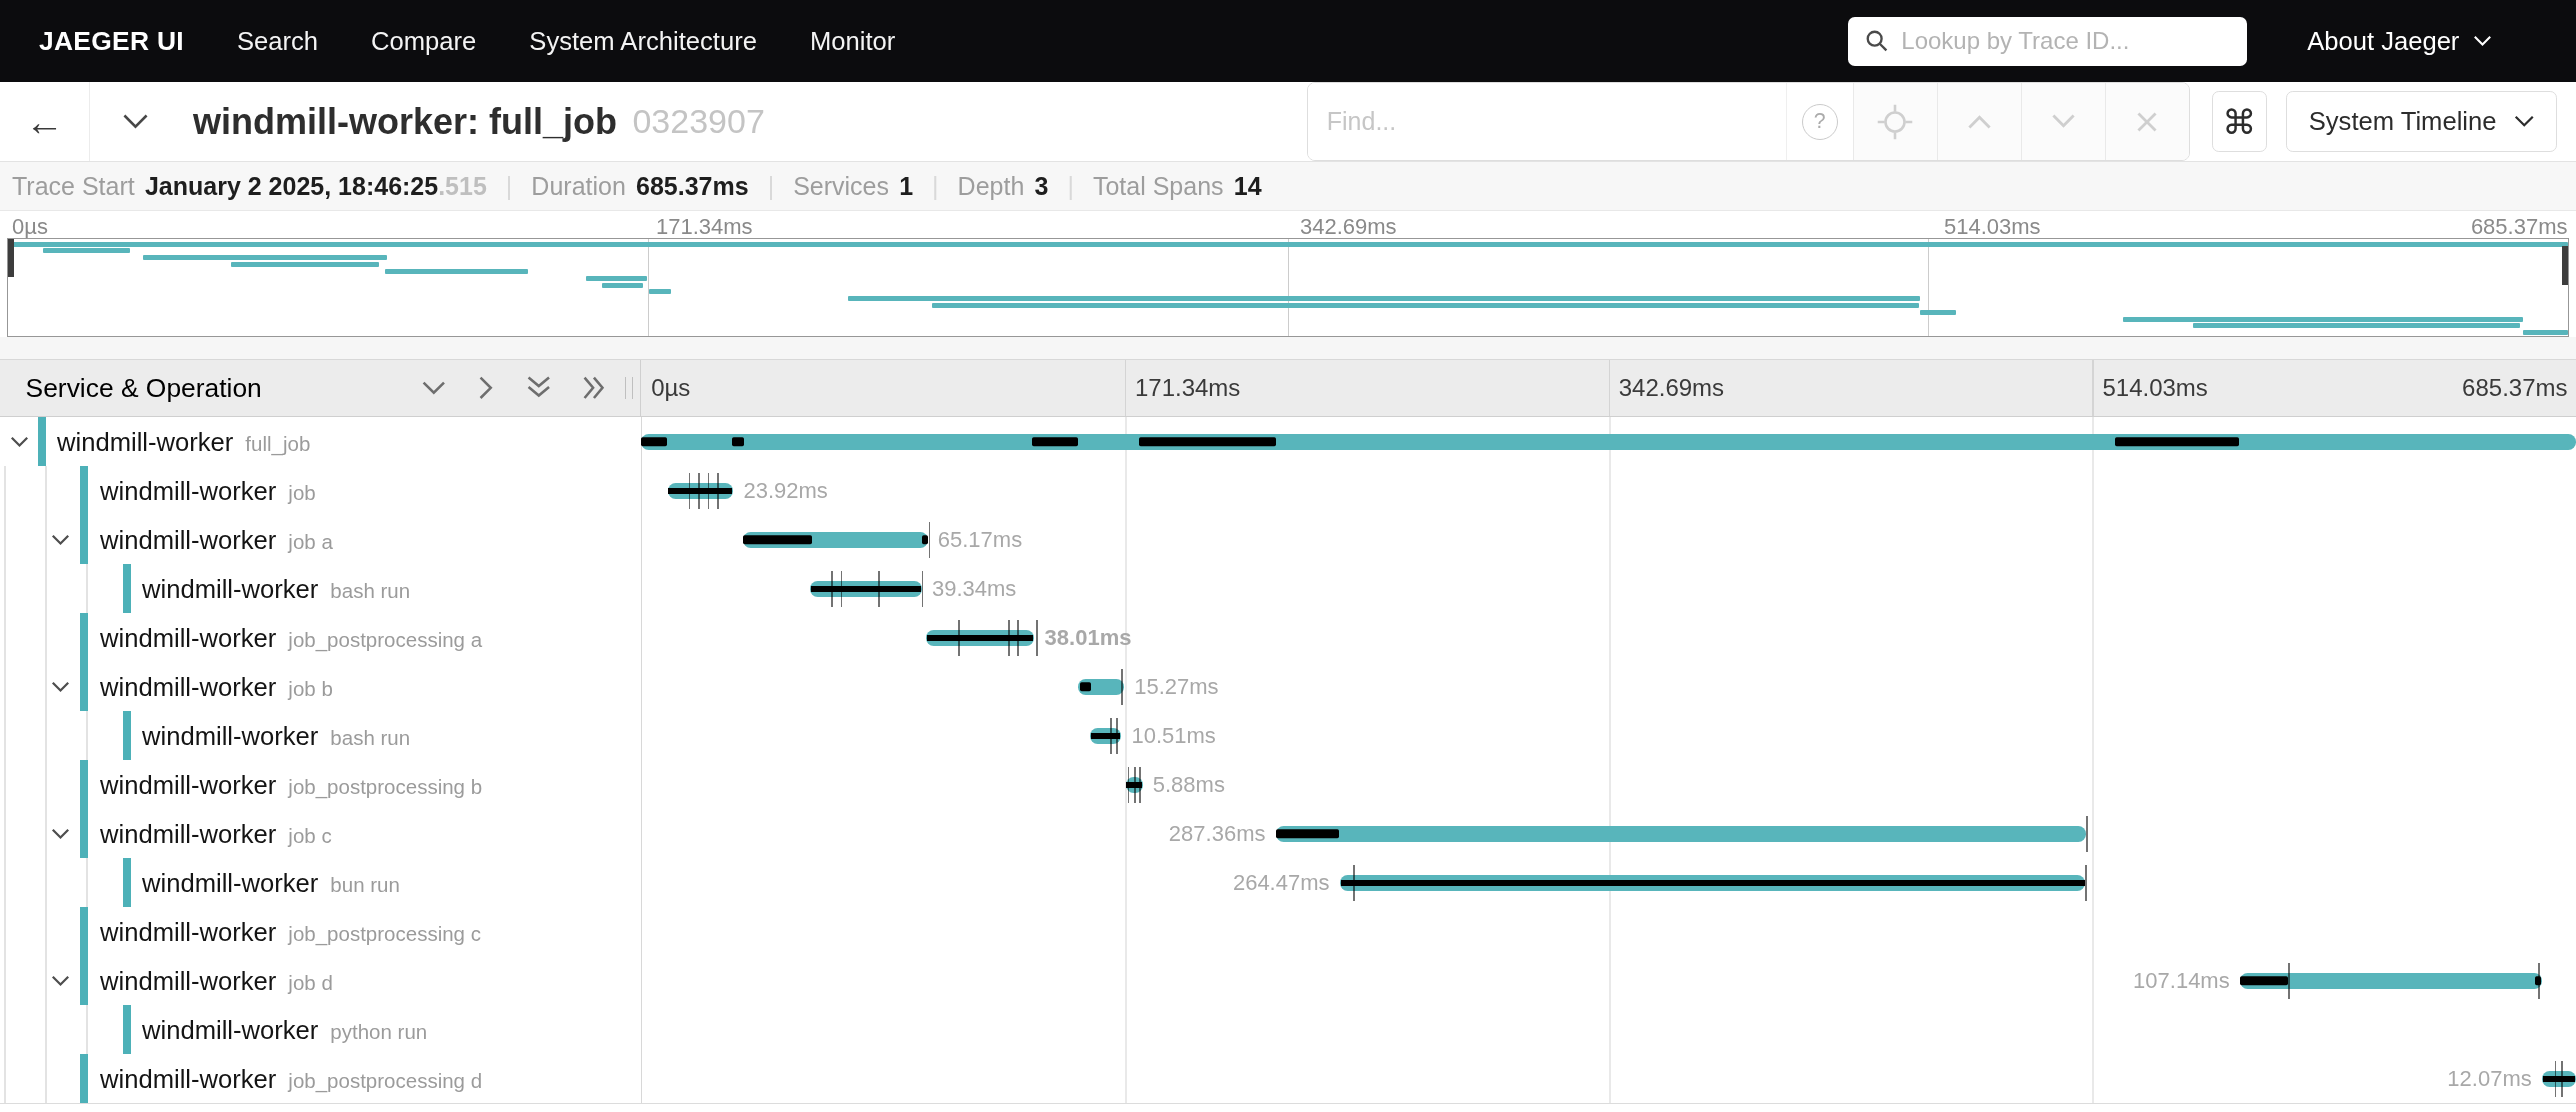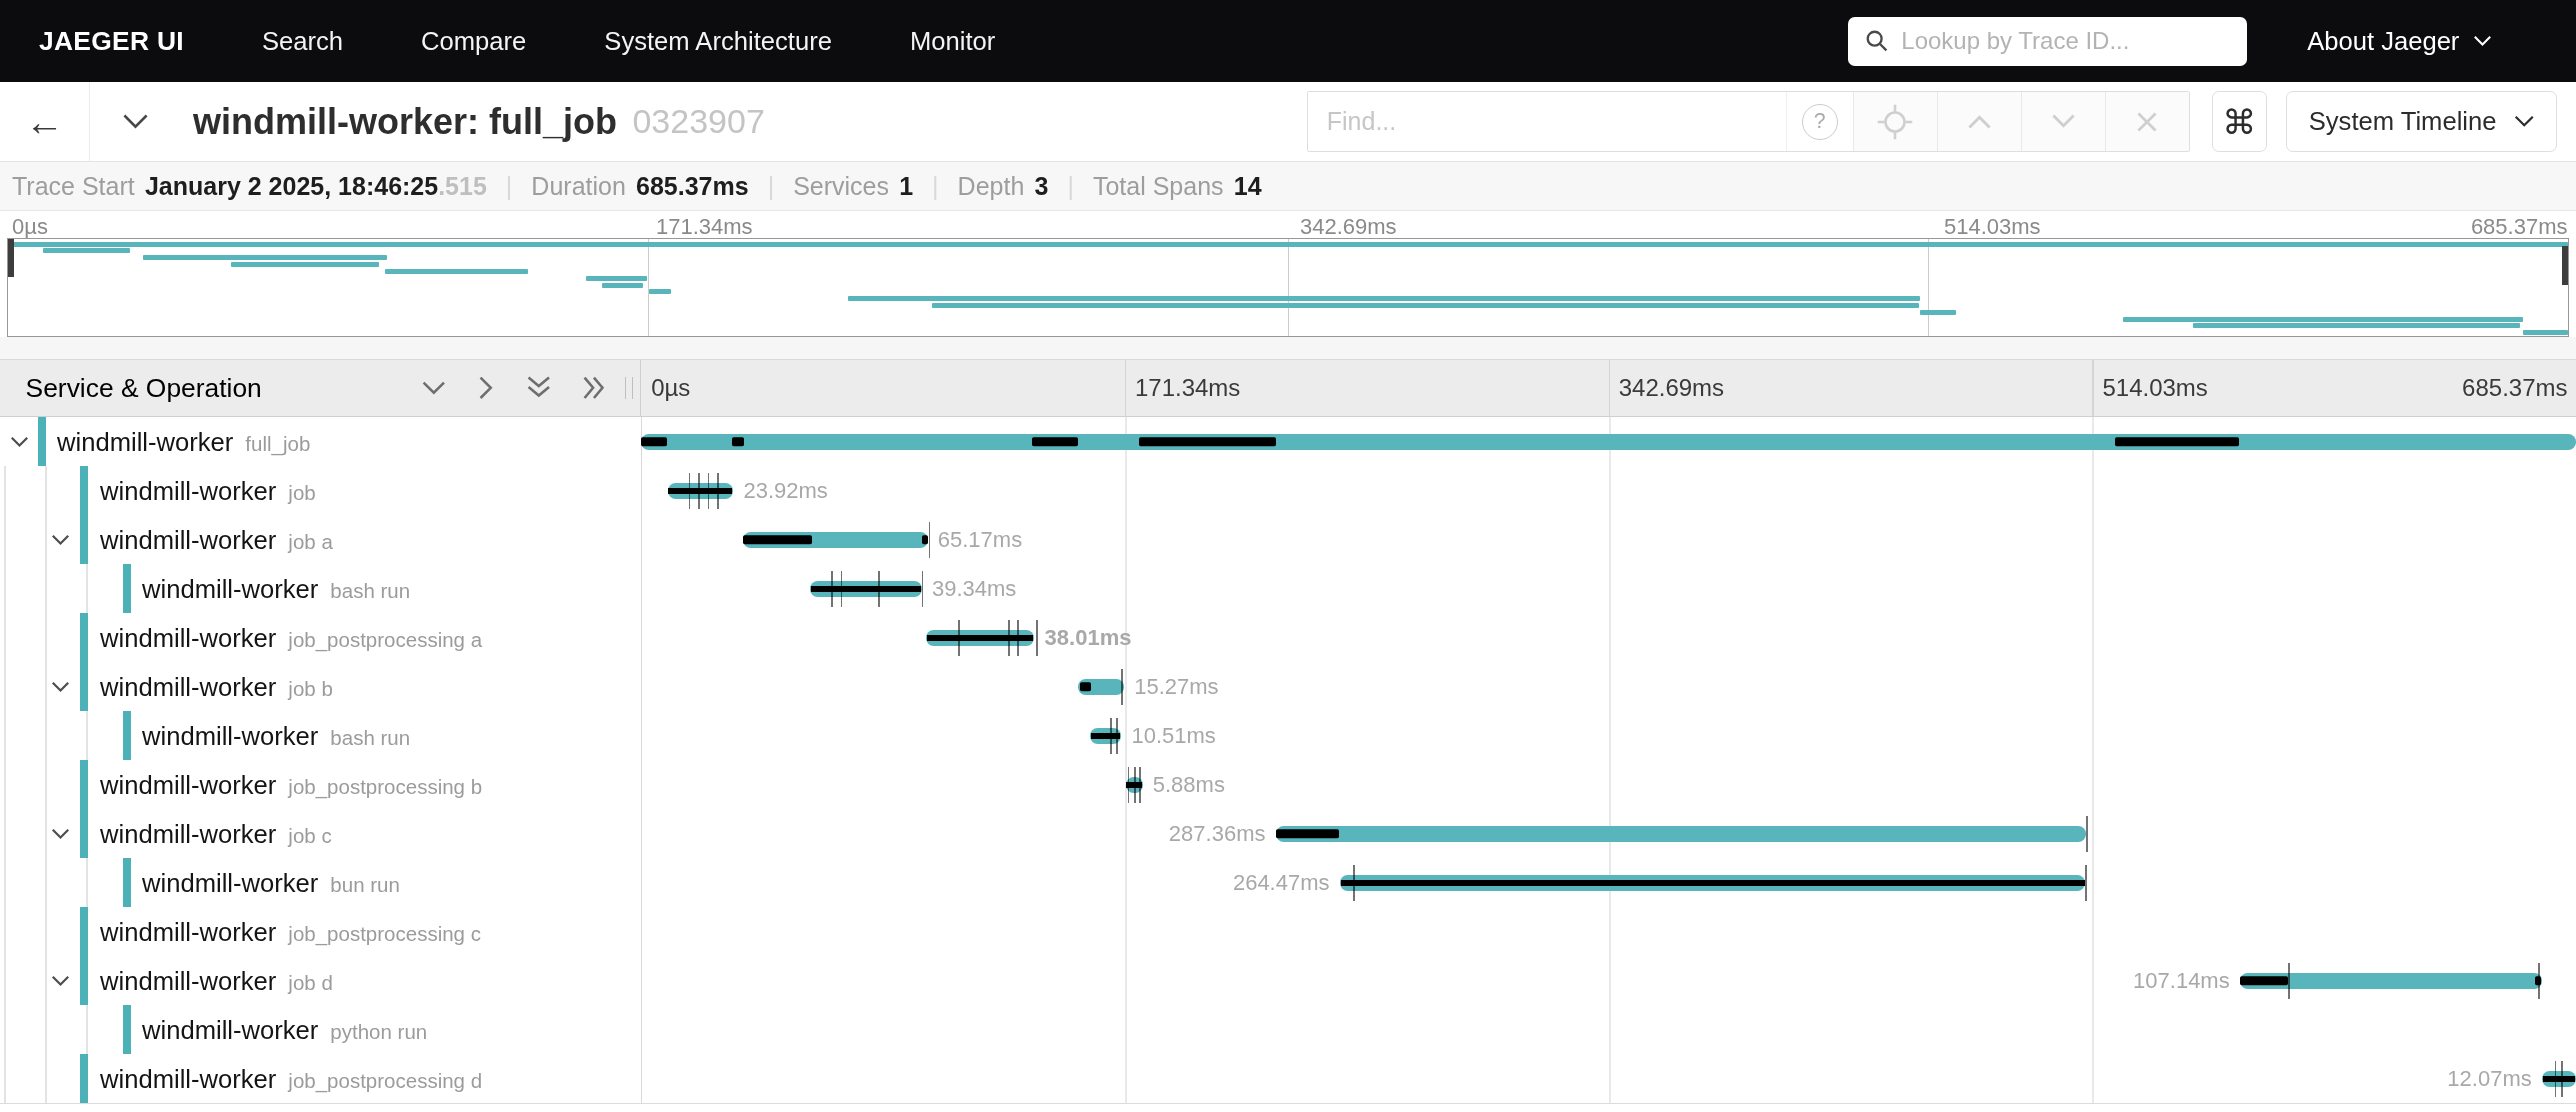"Search" .nav-item { margin-left: 78px -> 53px }
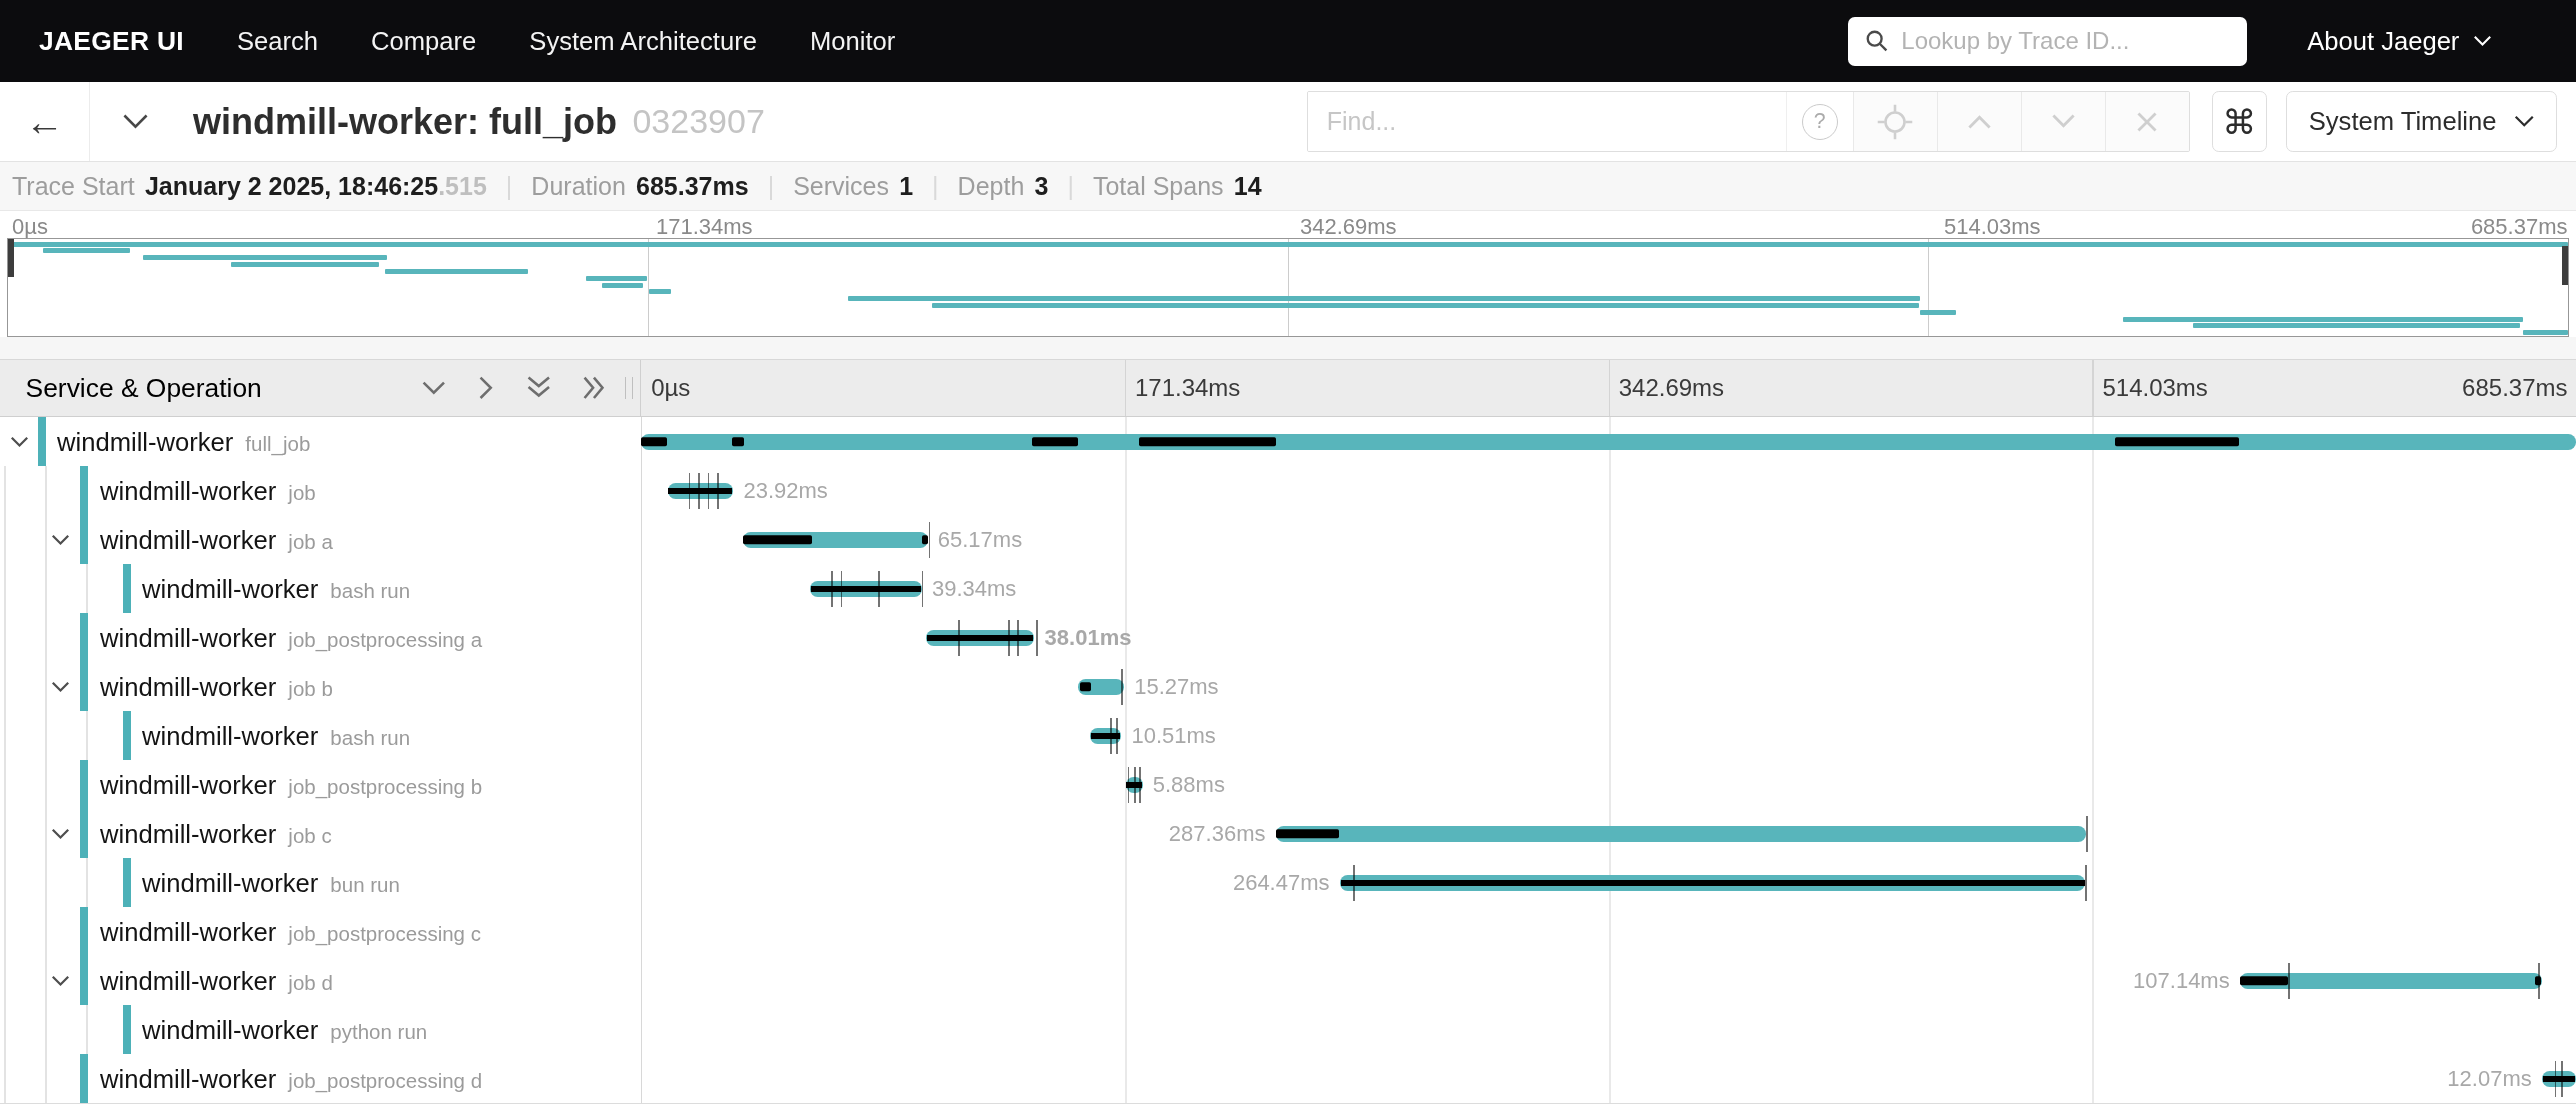"Find..." .findgrp { border-radius: 2px -> 8px; height: 61px -> 79px }
